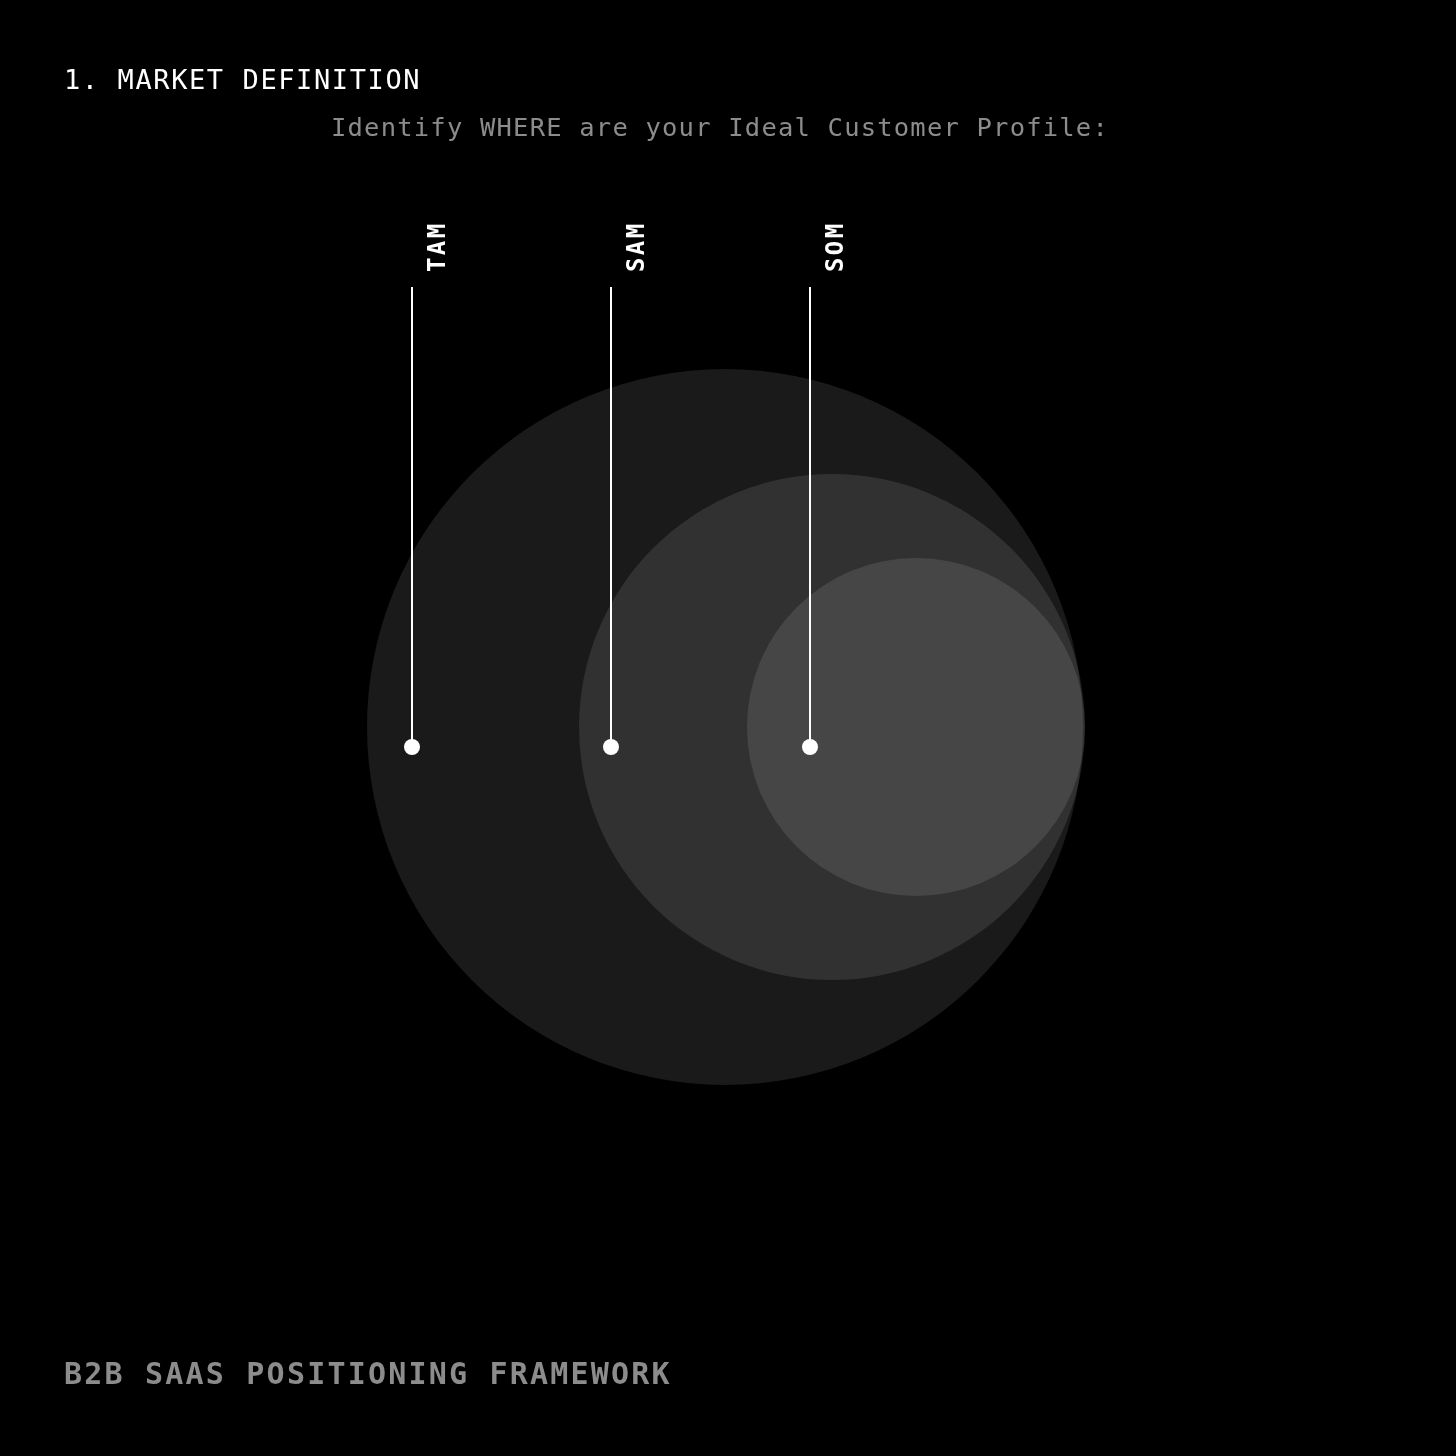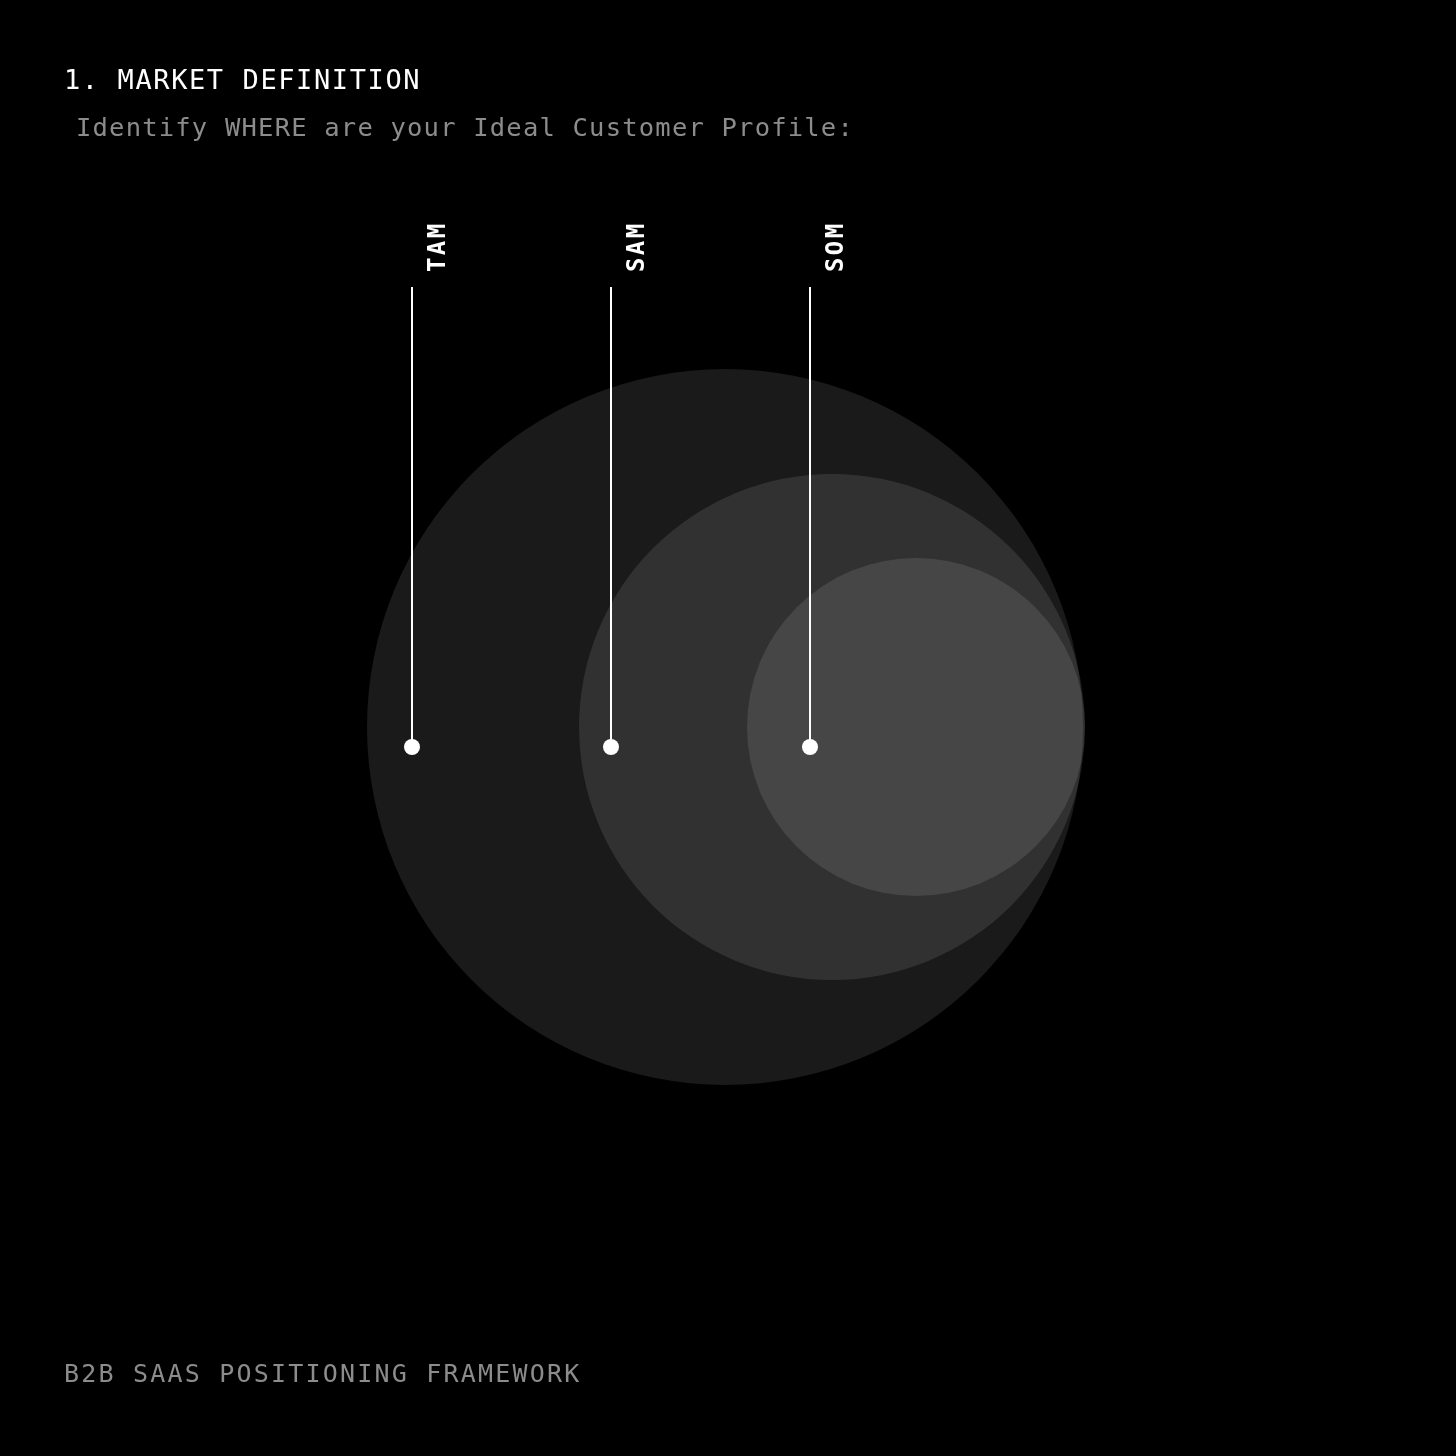"Identify WHERE are your Ideal" #page-subtitle { text-align: none -> center }
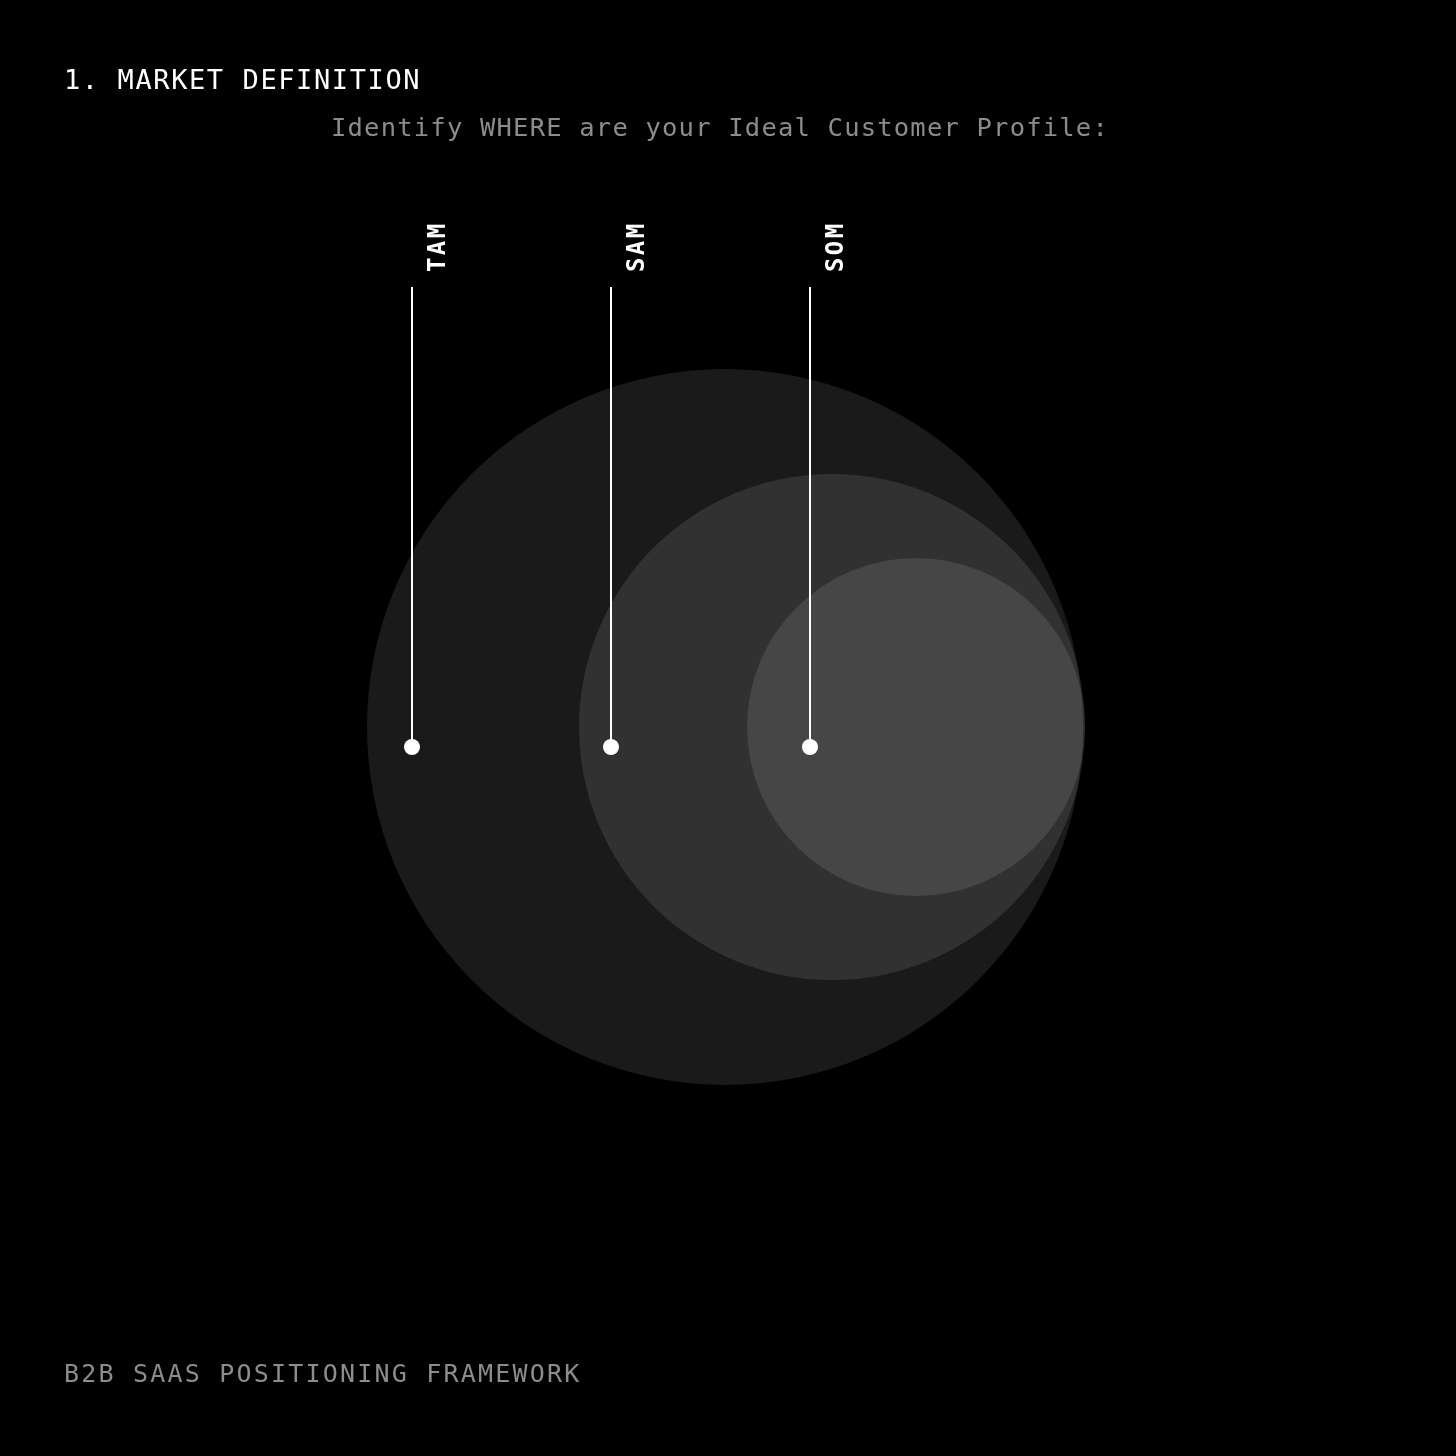"B2B SAAS POSITIONING FRAMEWORK" #footer-caption { font-size: 25px -> 30px; font-weight: 400 -> 700 }
